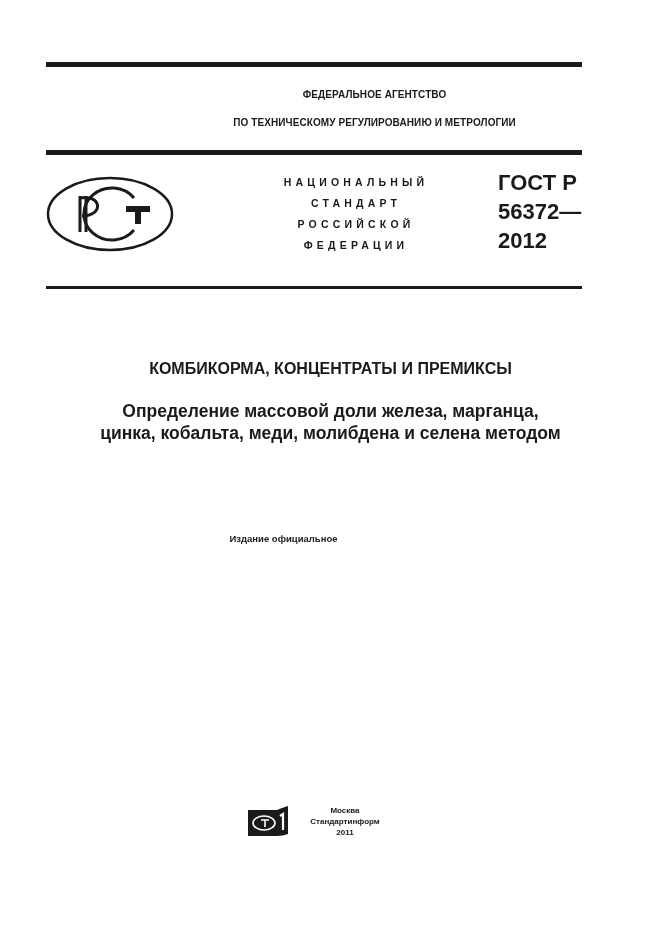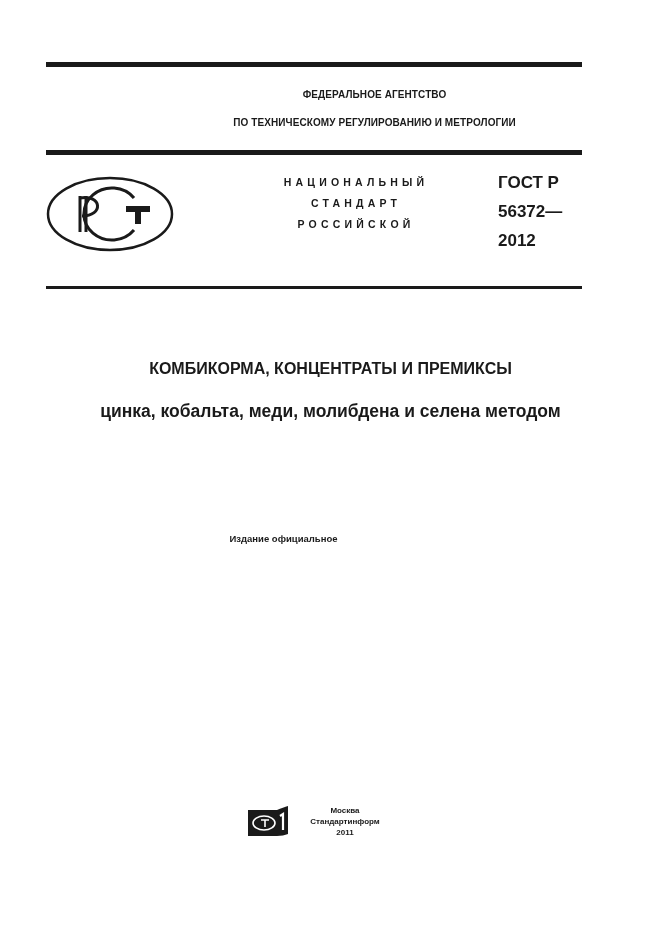"ГОСТ Р" .gost { font-size: 17px -> 22px }
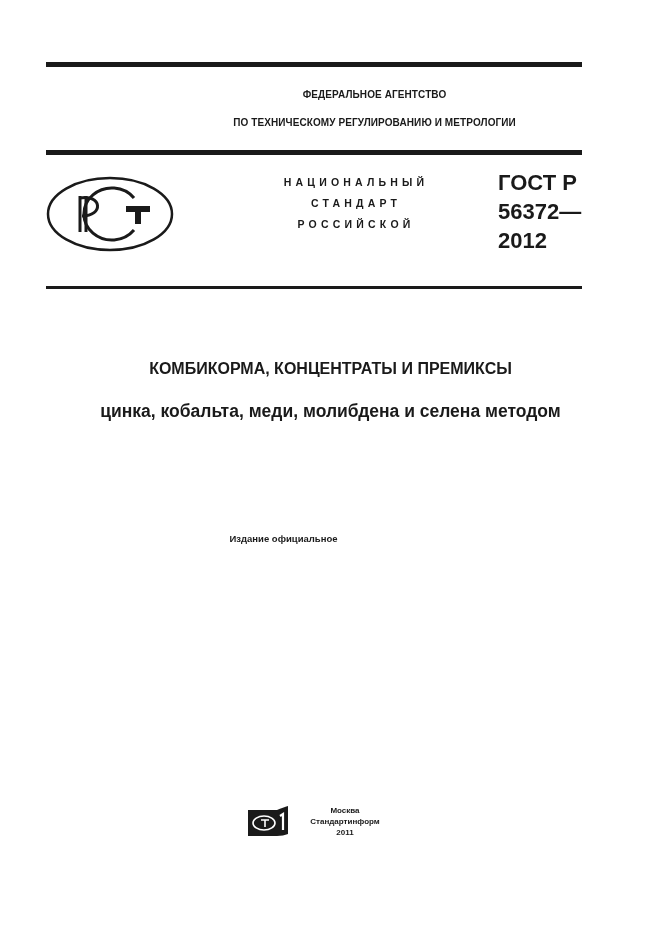"ФЕДЕРАЦИИ" div { html: none -> <div>ФЕДЕРАЦИИ</div> }
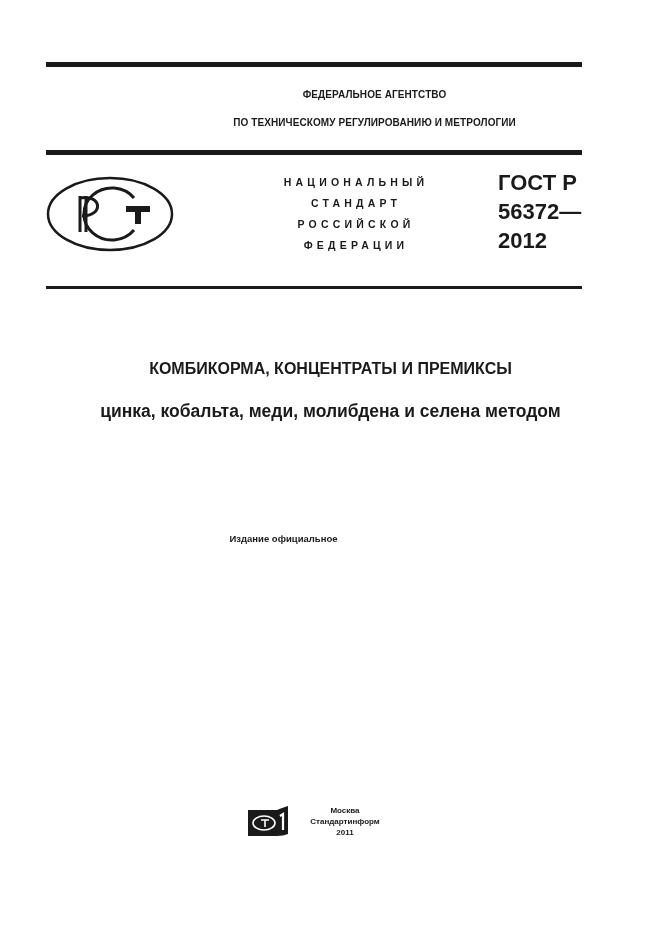"Определение массовой доли железа," div { html: none -> <div>Определение массовой доли железа, марганца,</div> }
